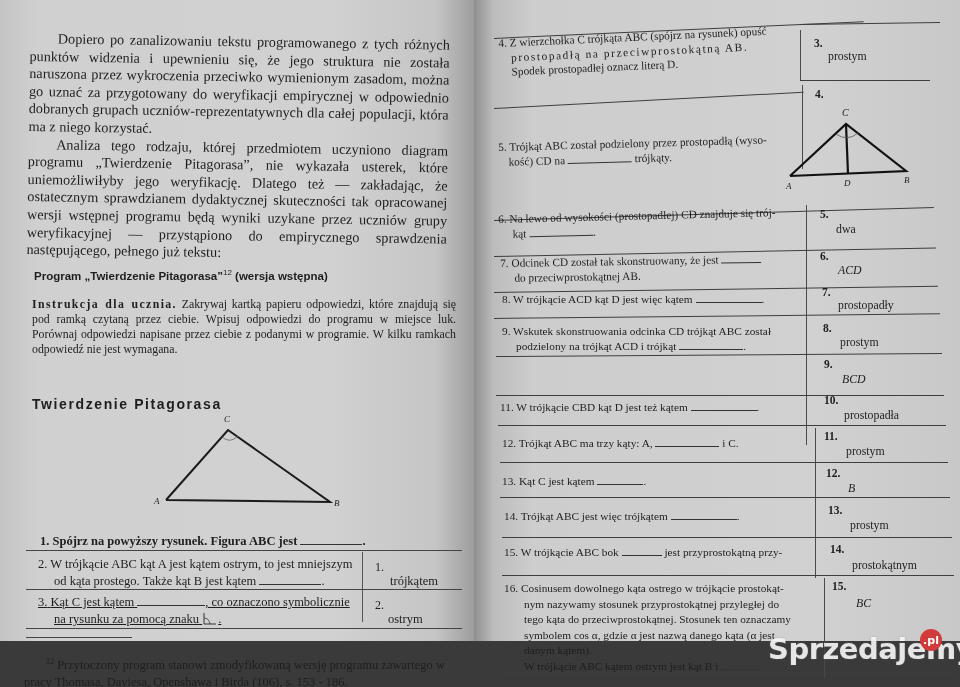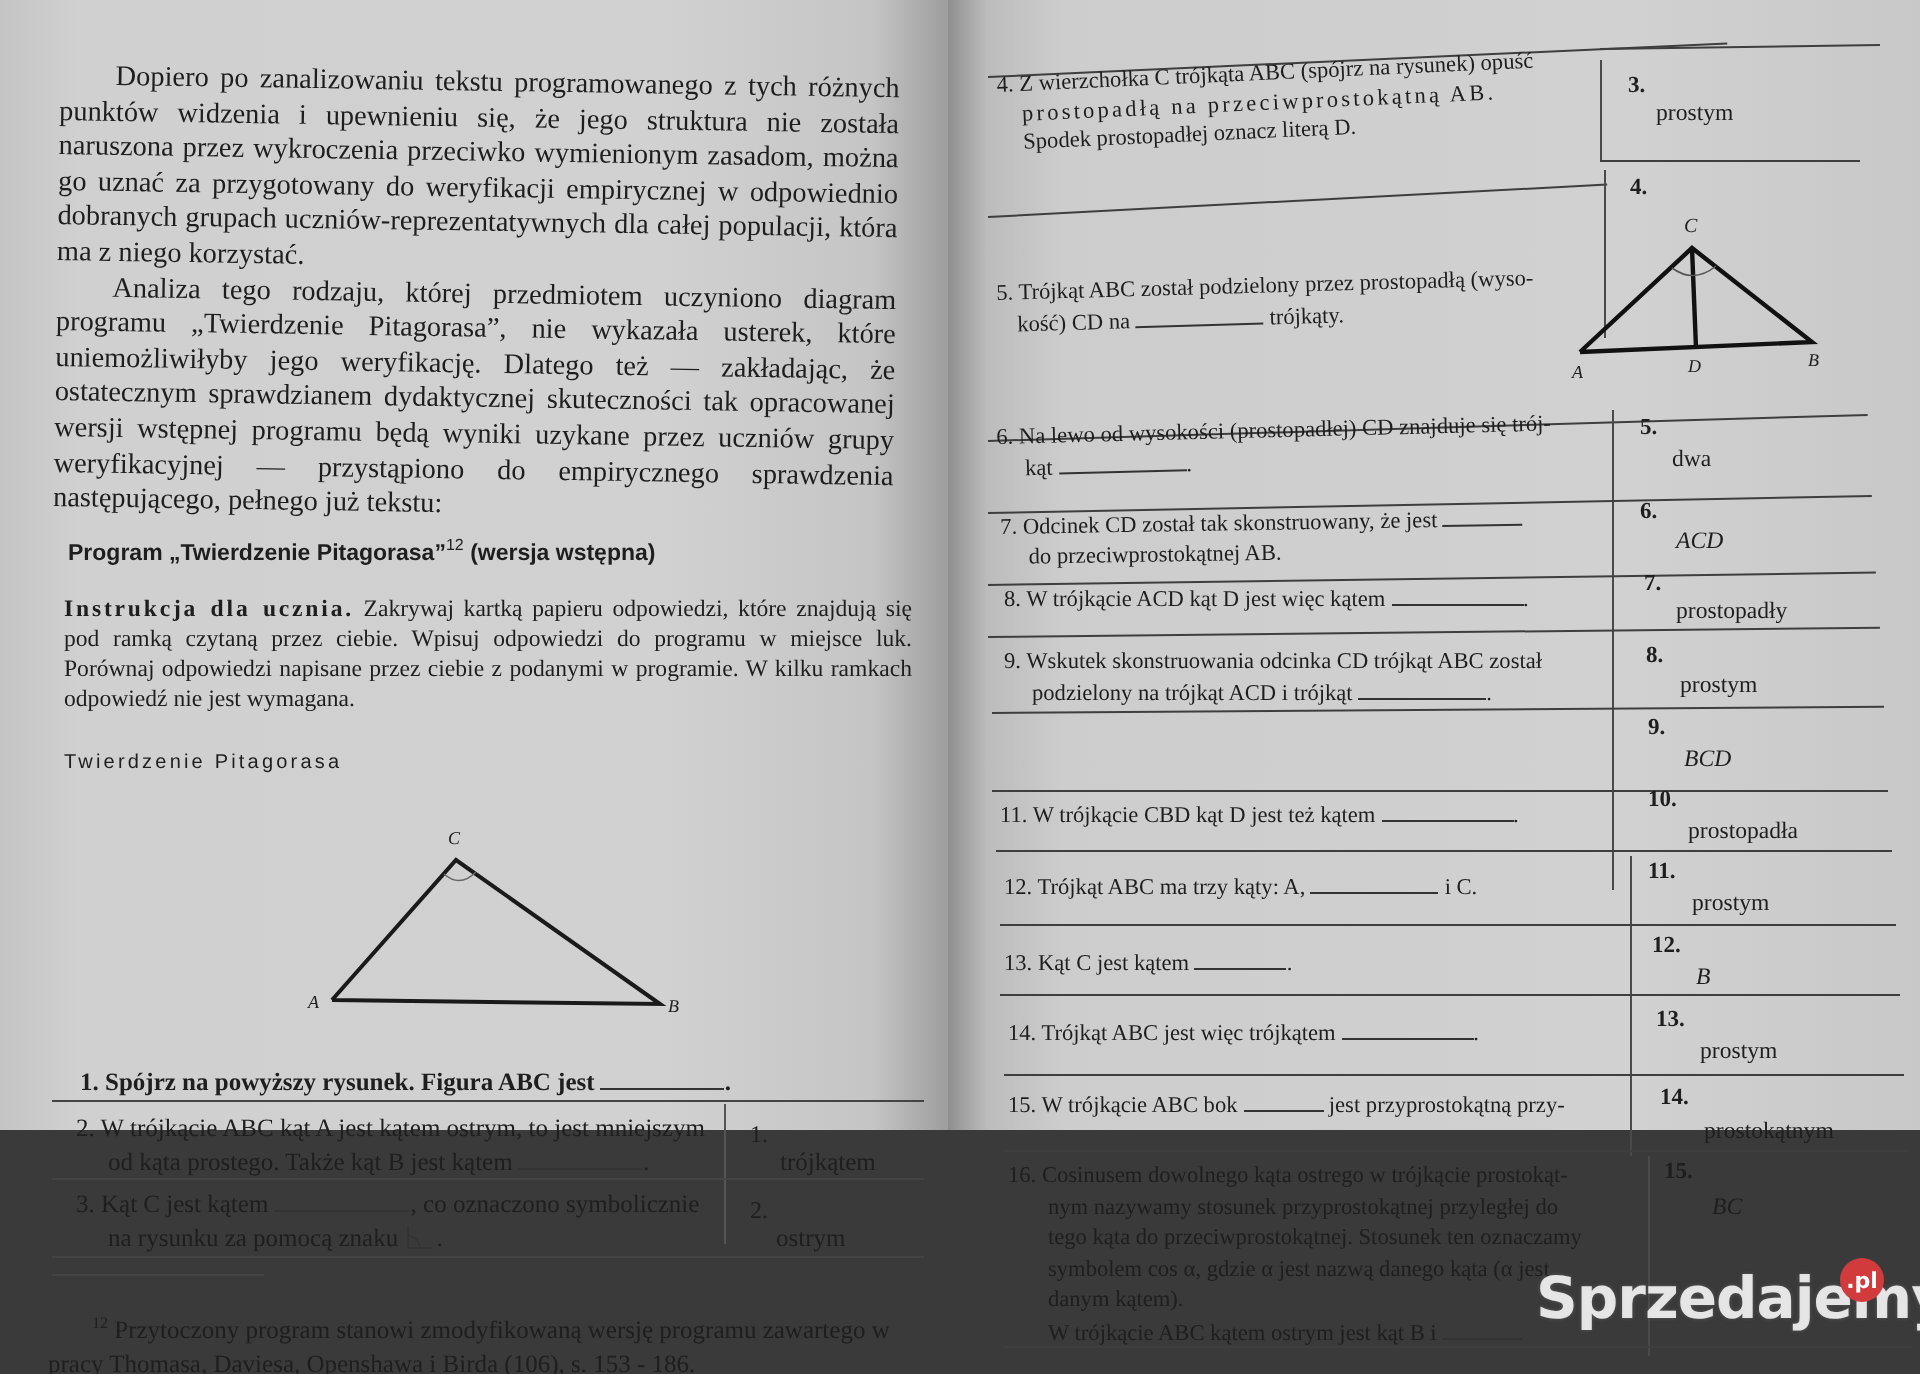"Dopiero po zanalizowaniu tekstu" .page { height: 565px -> 641px }
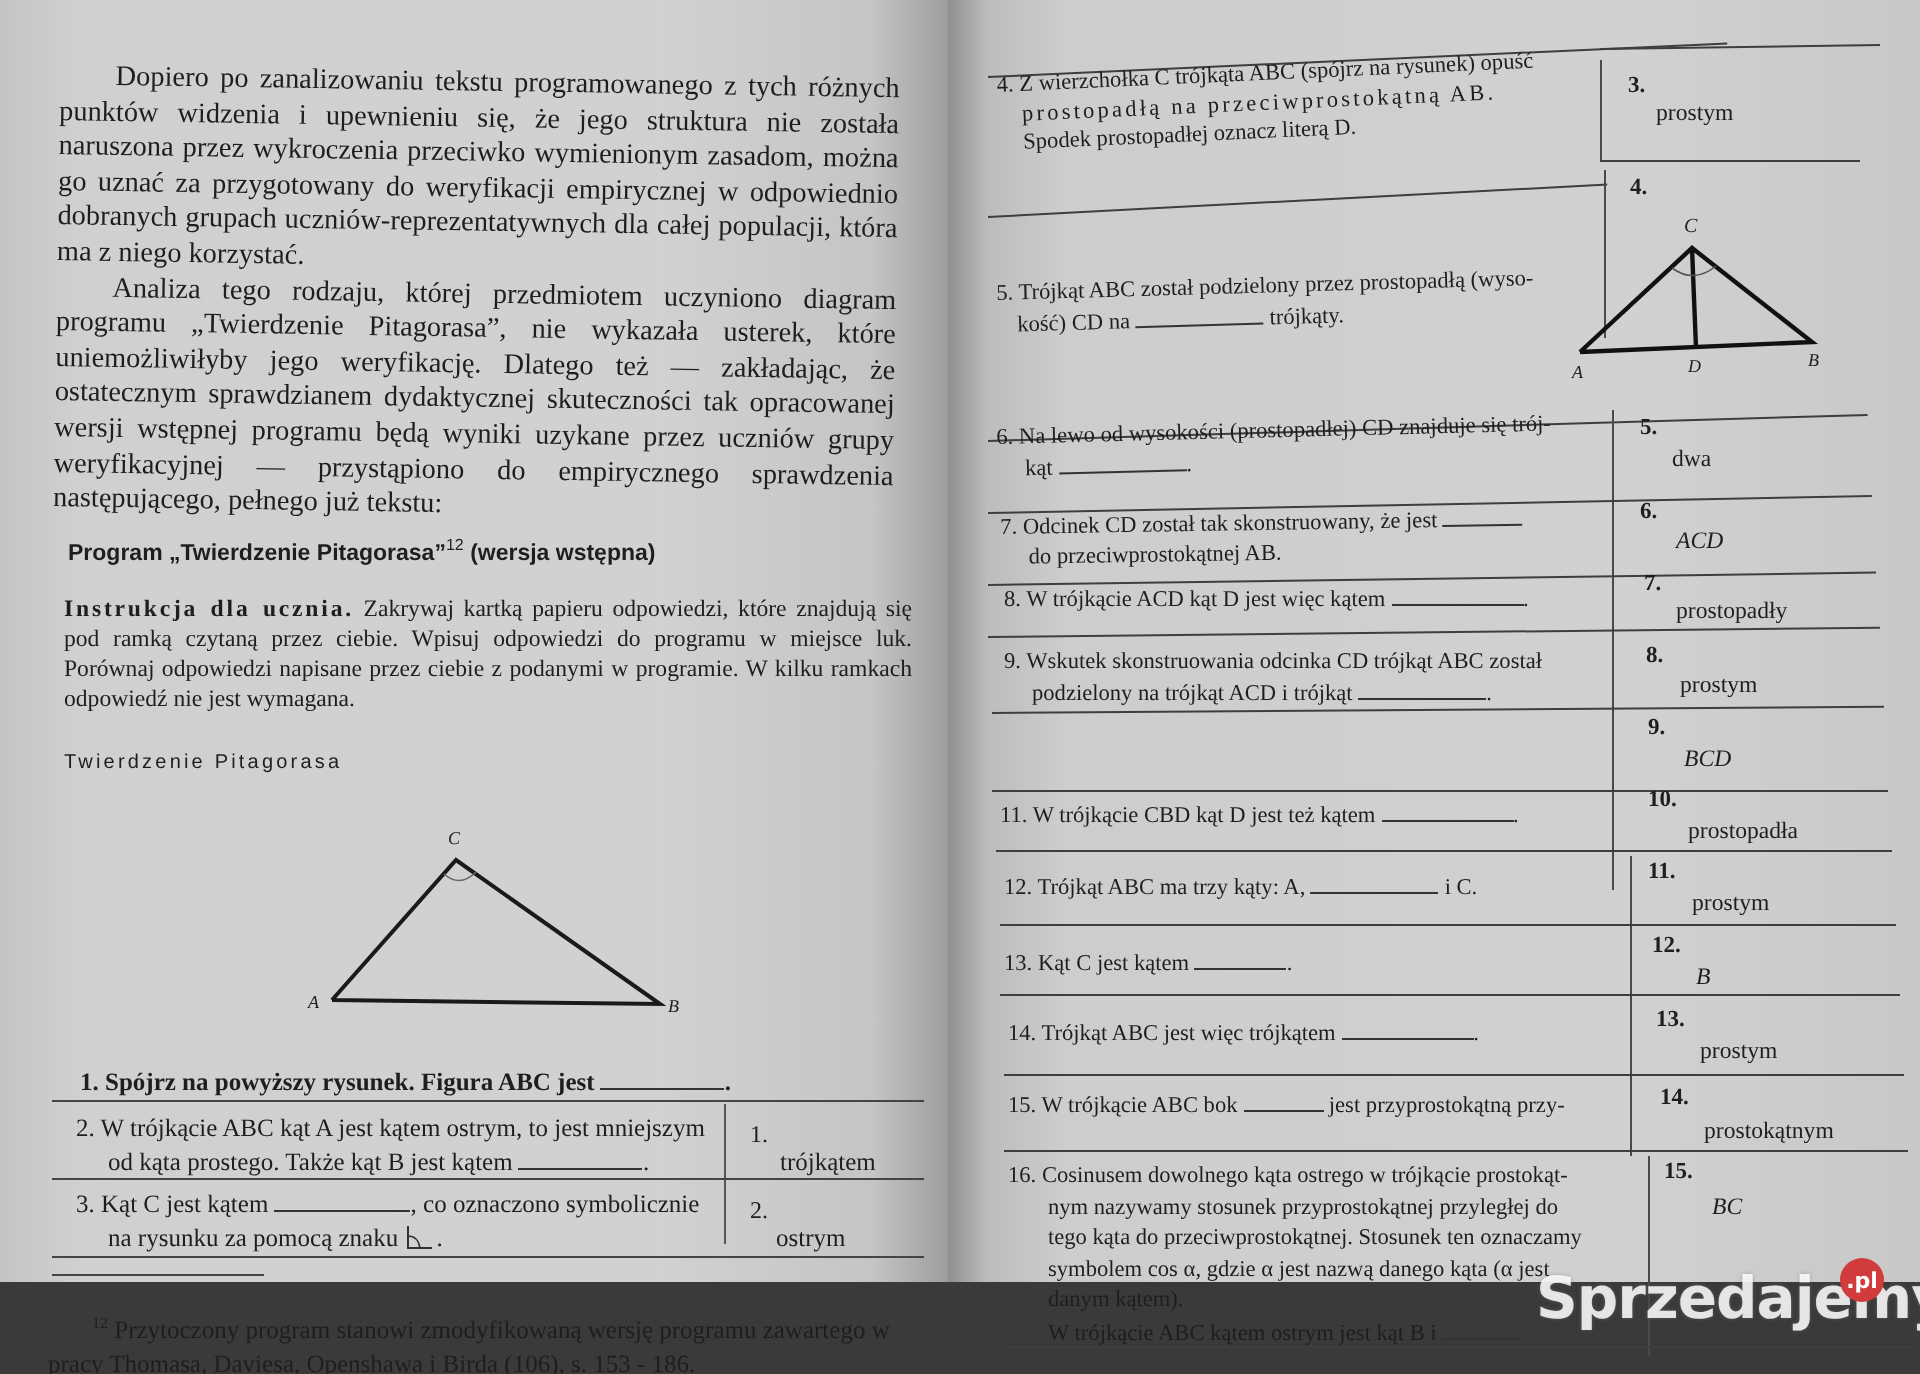"Twierdzenie Pitagorasa" .subhead { font-size: 10px -> 14px; font-weight: normal -> bold; top: 376px -> 396px }
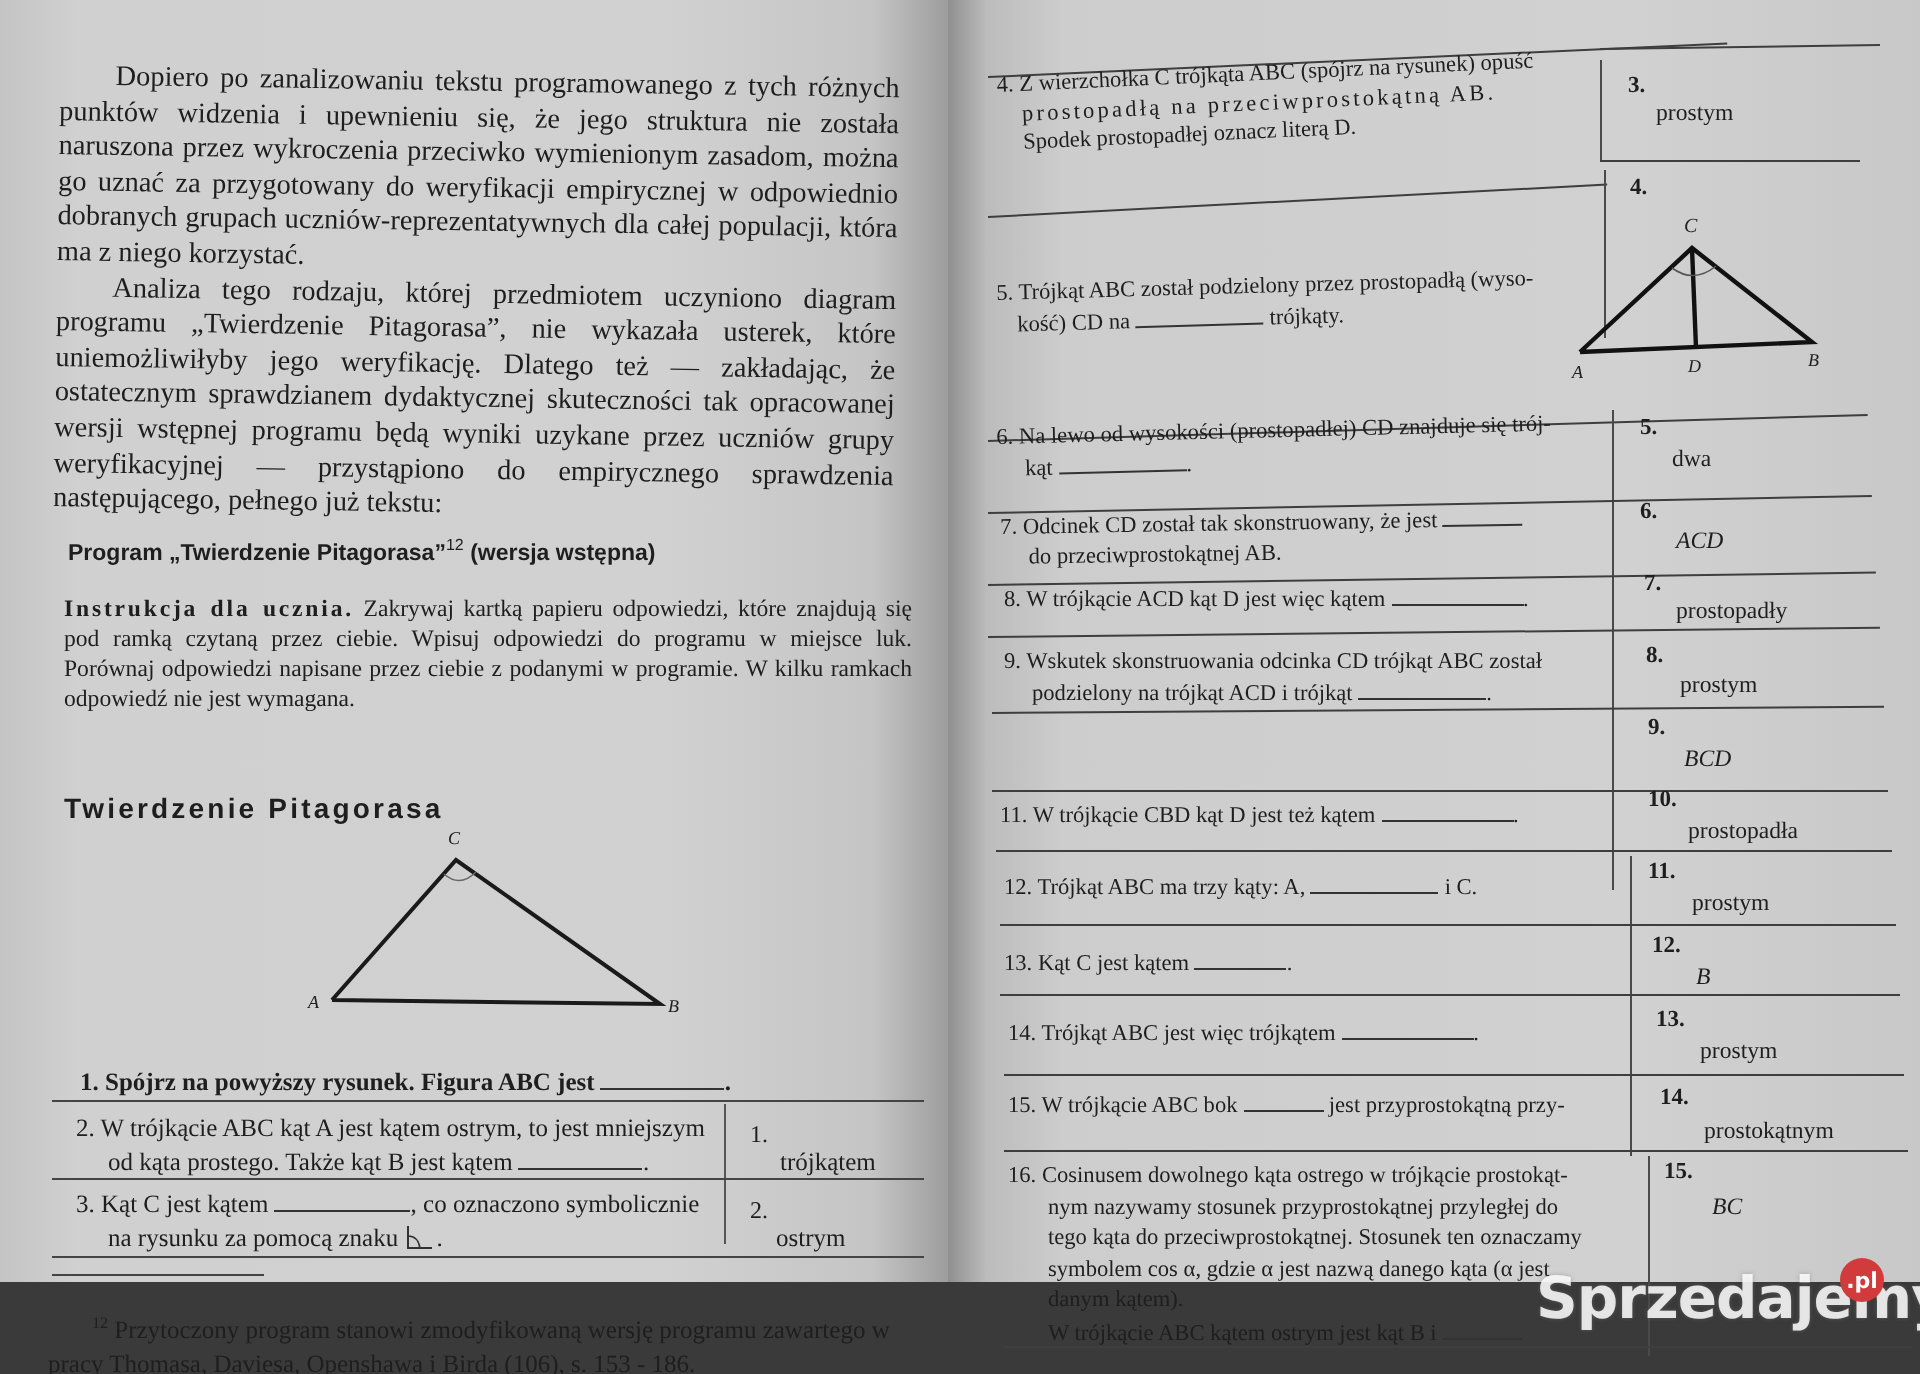"3. Kąt C jest kątem" div.q-line { text-decoration: none -> underline }
